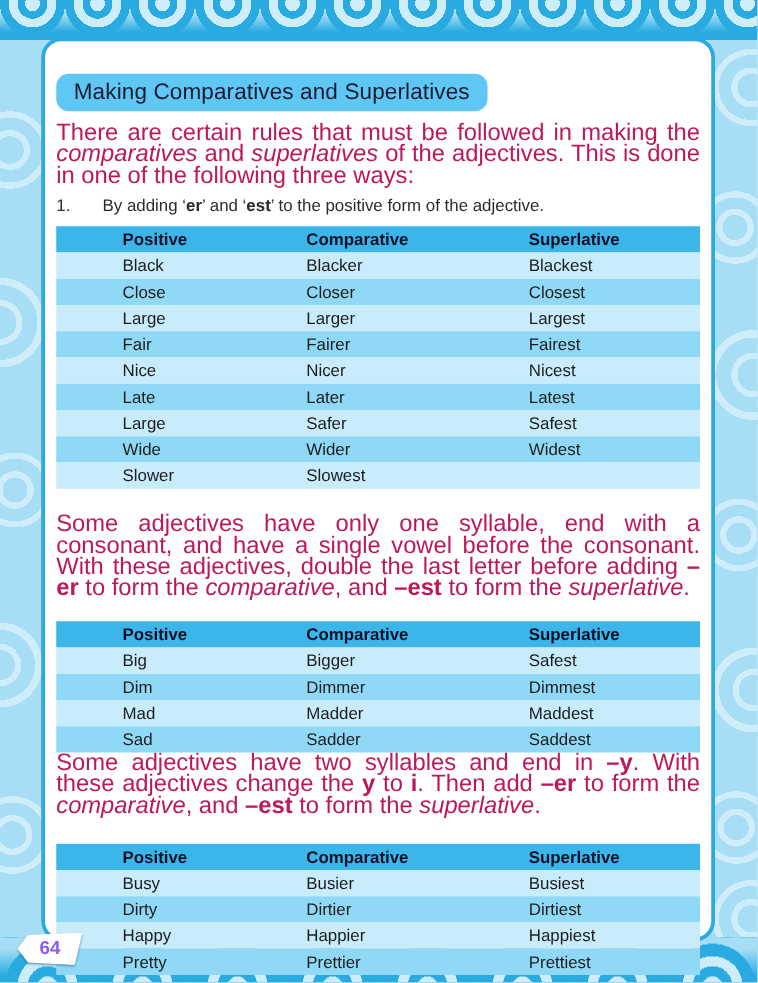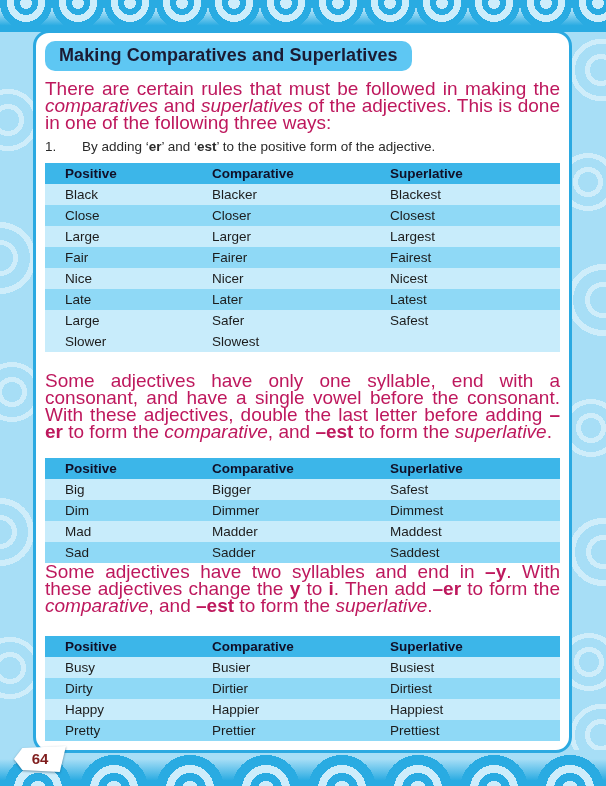"Making Comparatives and Superlatives" .title-badge { font-weight: 700 -> 400; margin-top: 0 -> 18px }
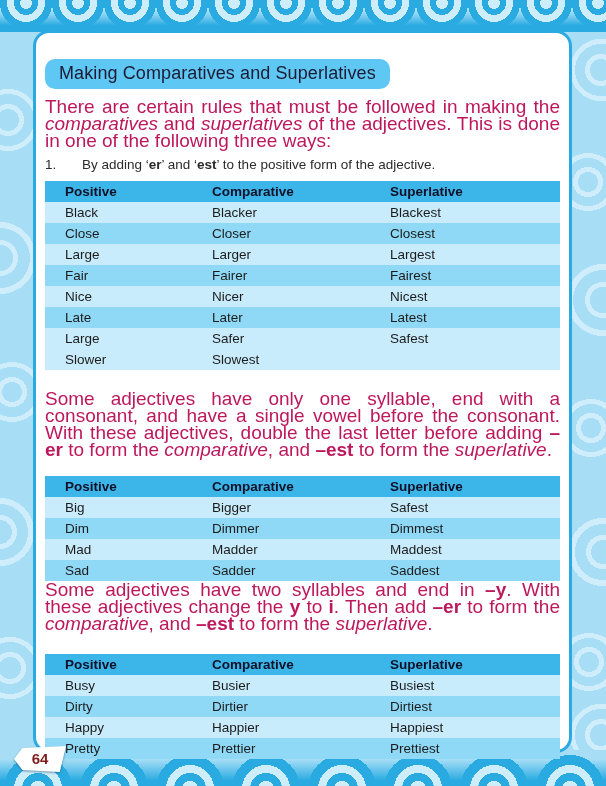"Positive" .tcell { padding-left: 20px -> 53px }
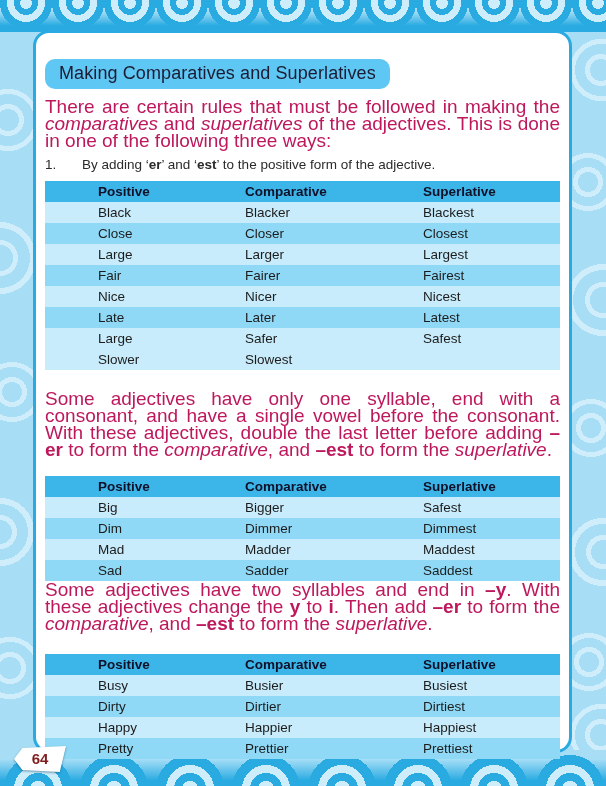"Wide" div.trow { html: none -> <div> <div>Wide</div> <div>Wider</div> <div>Widest</div> </div> }
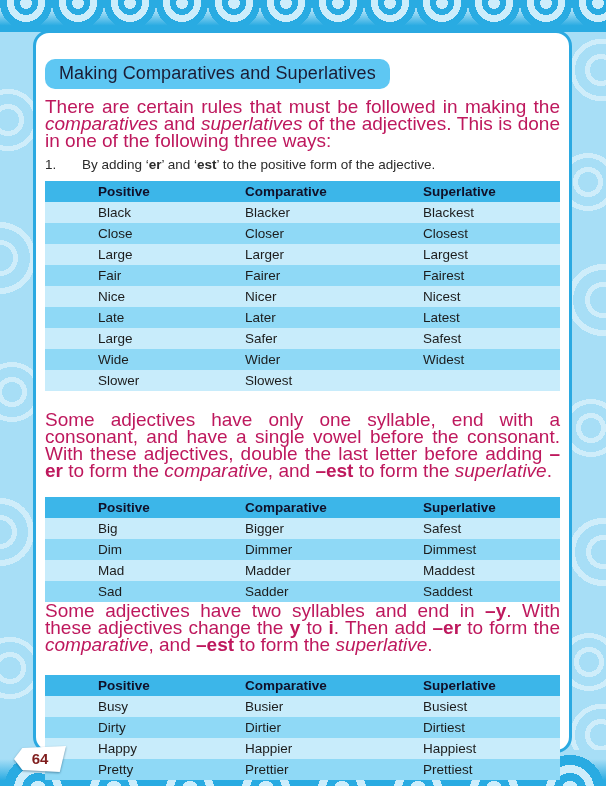"64" .page-tab-shape { color: #7f1d1d -> #8b5cf6 }
